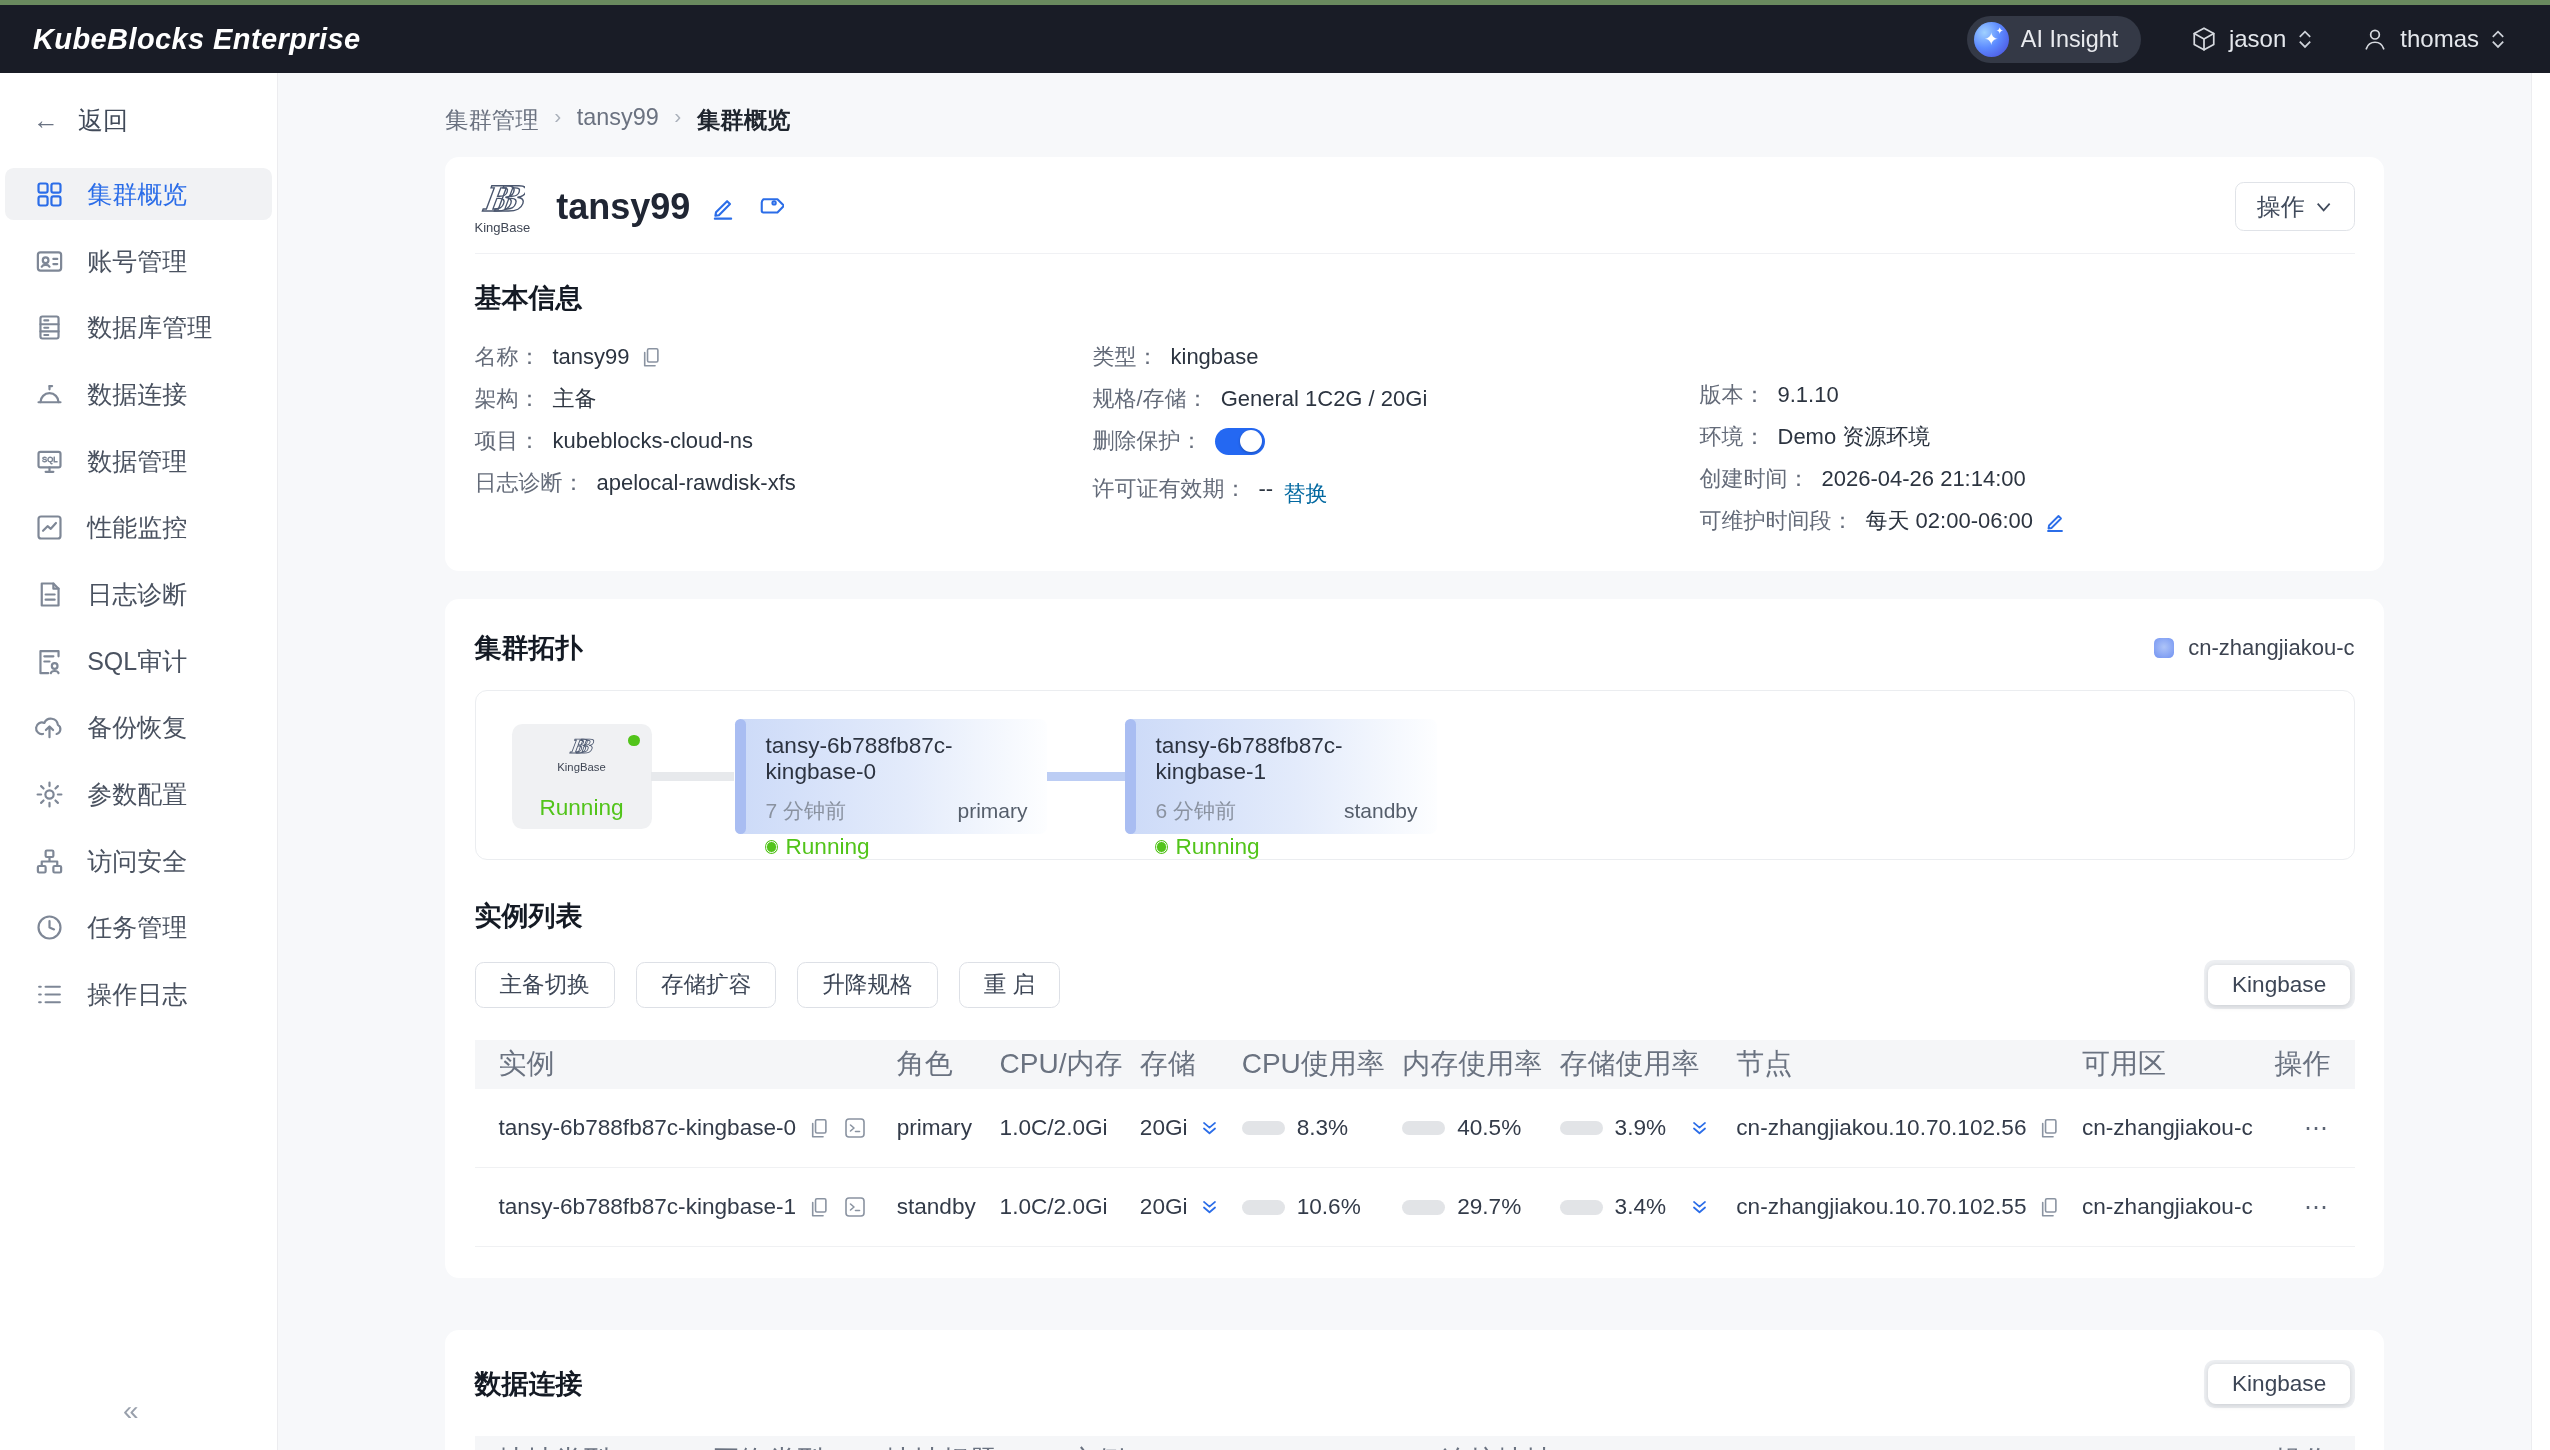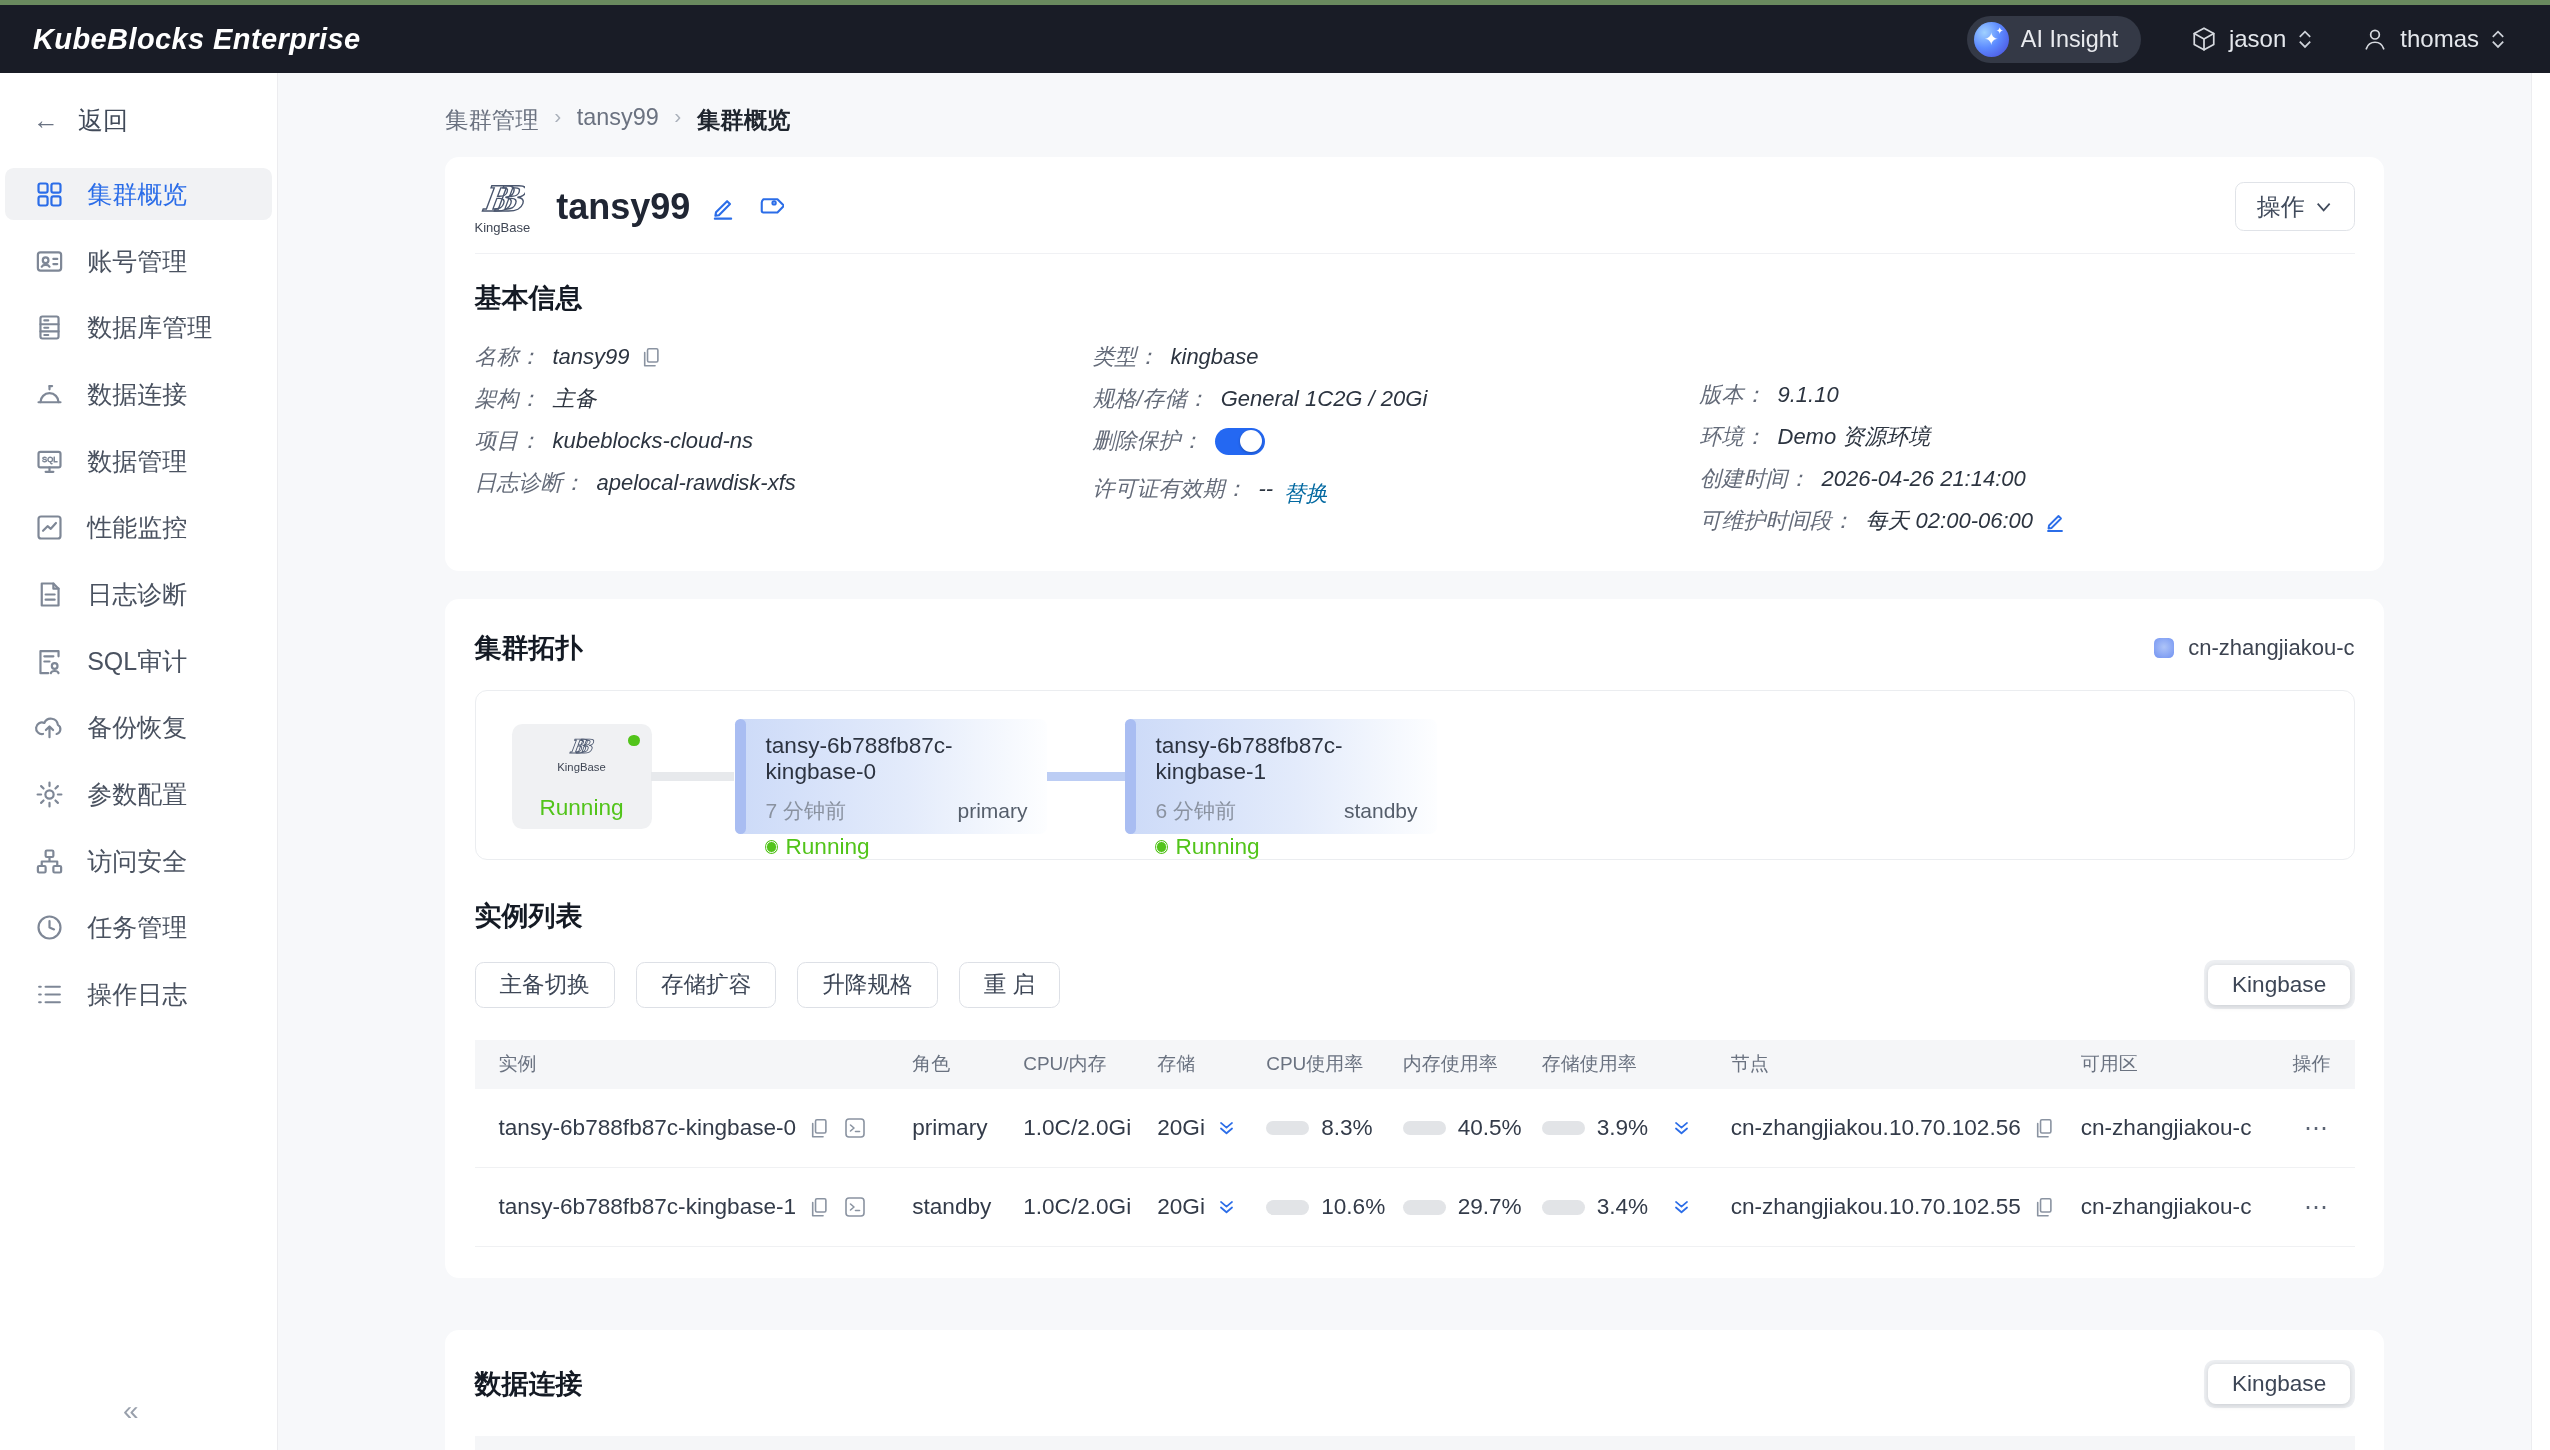"名称：" .info-col { font-style: italic -> none }
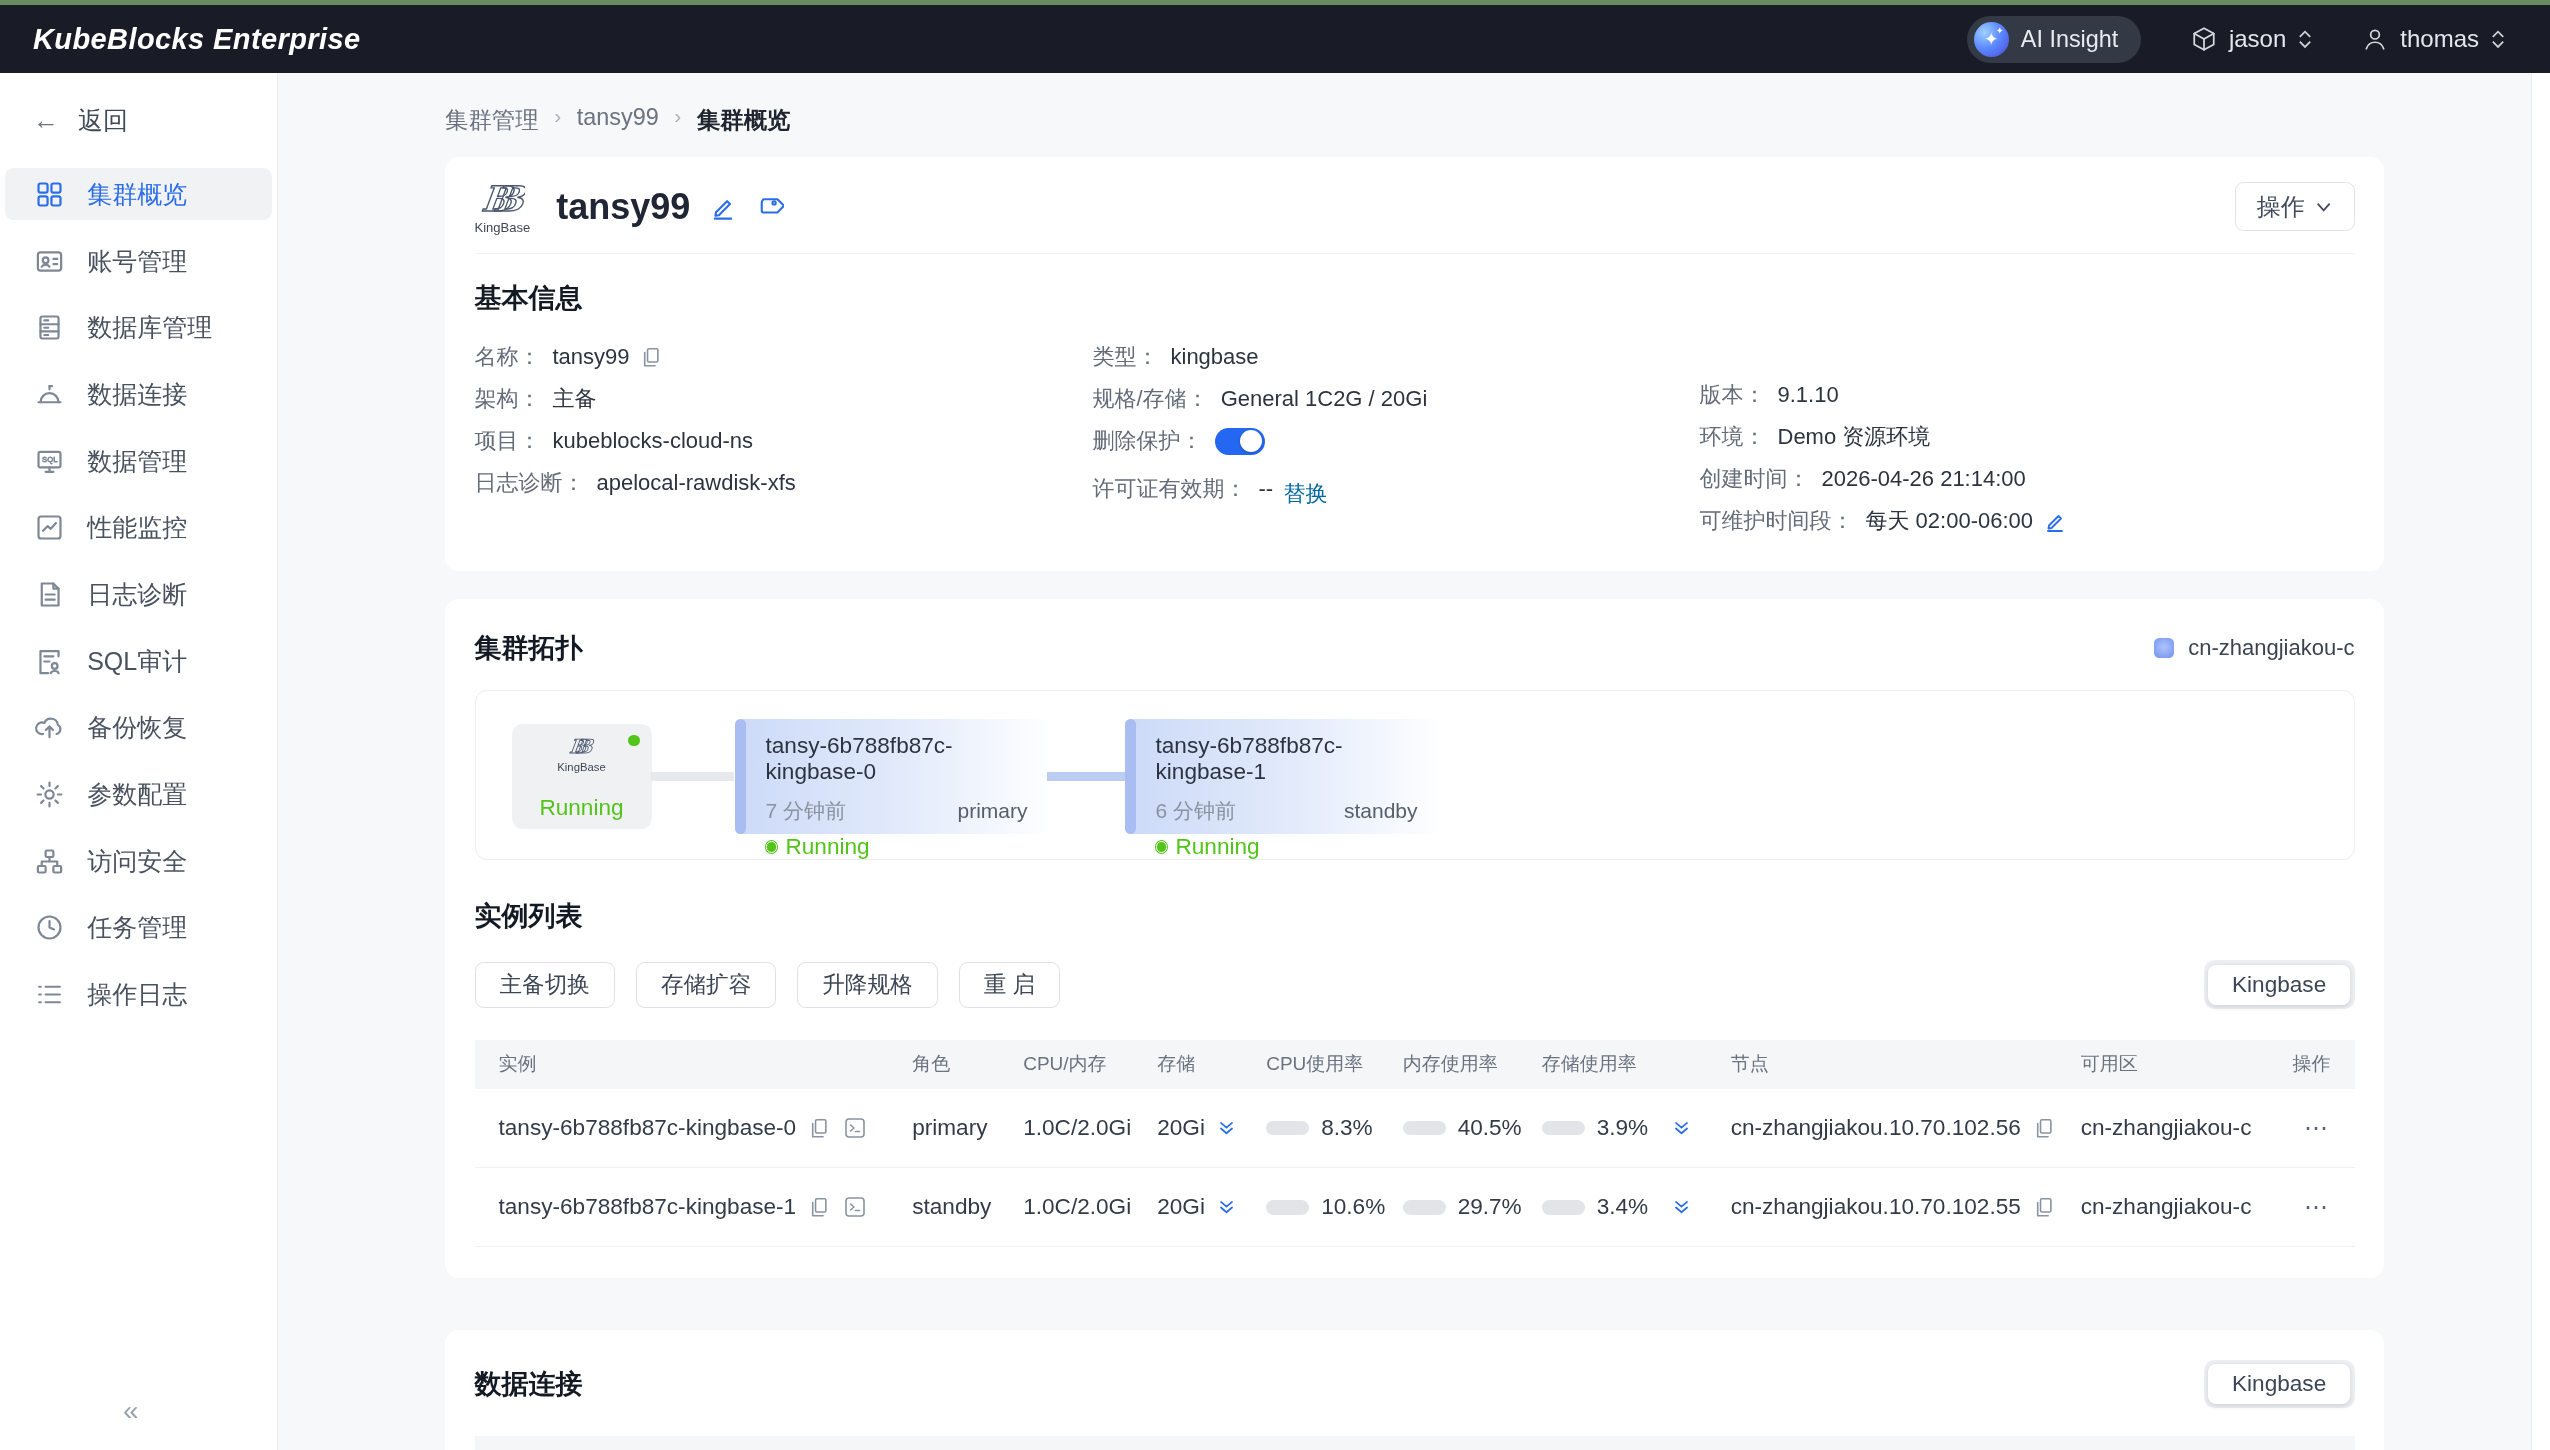"实例" table.data th { font-size: 19px -> 28px }
